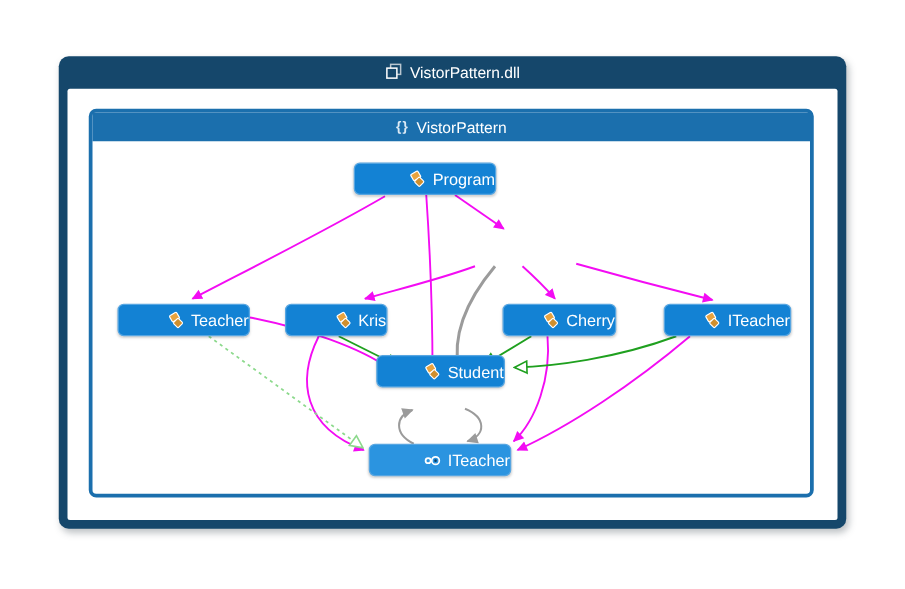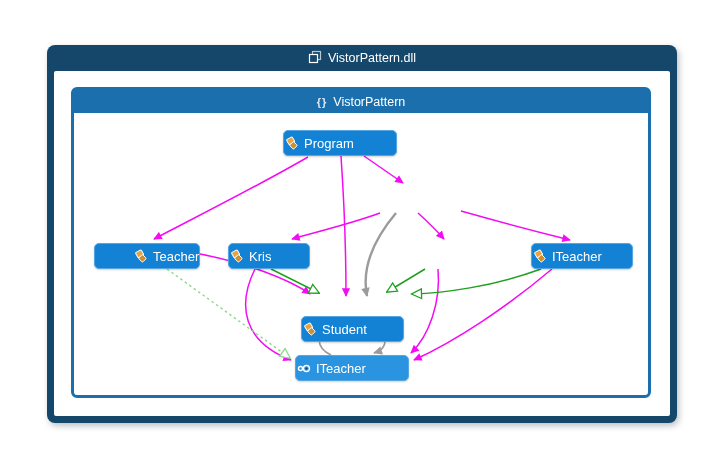"Program" .node { justify-content: flex-start -> flex-end }
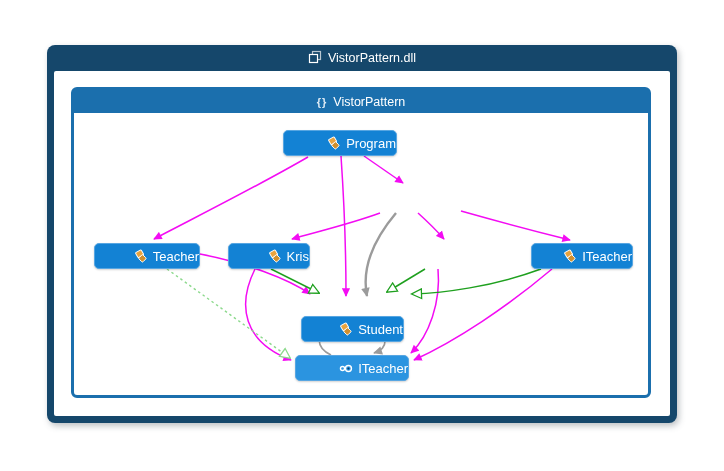"Cherry" div.node { html: none -> <div> <span> <svg> <rect></rect> <rect></rect> </svg> </span> <span>Cherry</span> </div> }
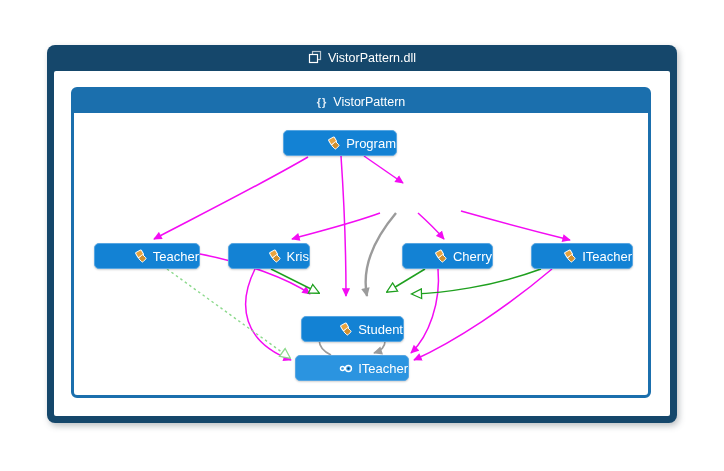"Student" div.node { top: 316px -> 284px }
